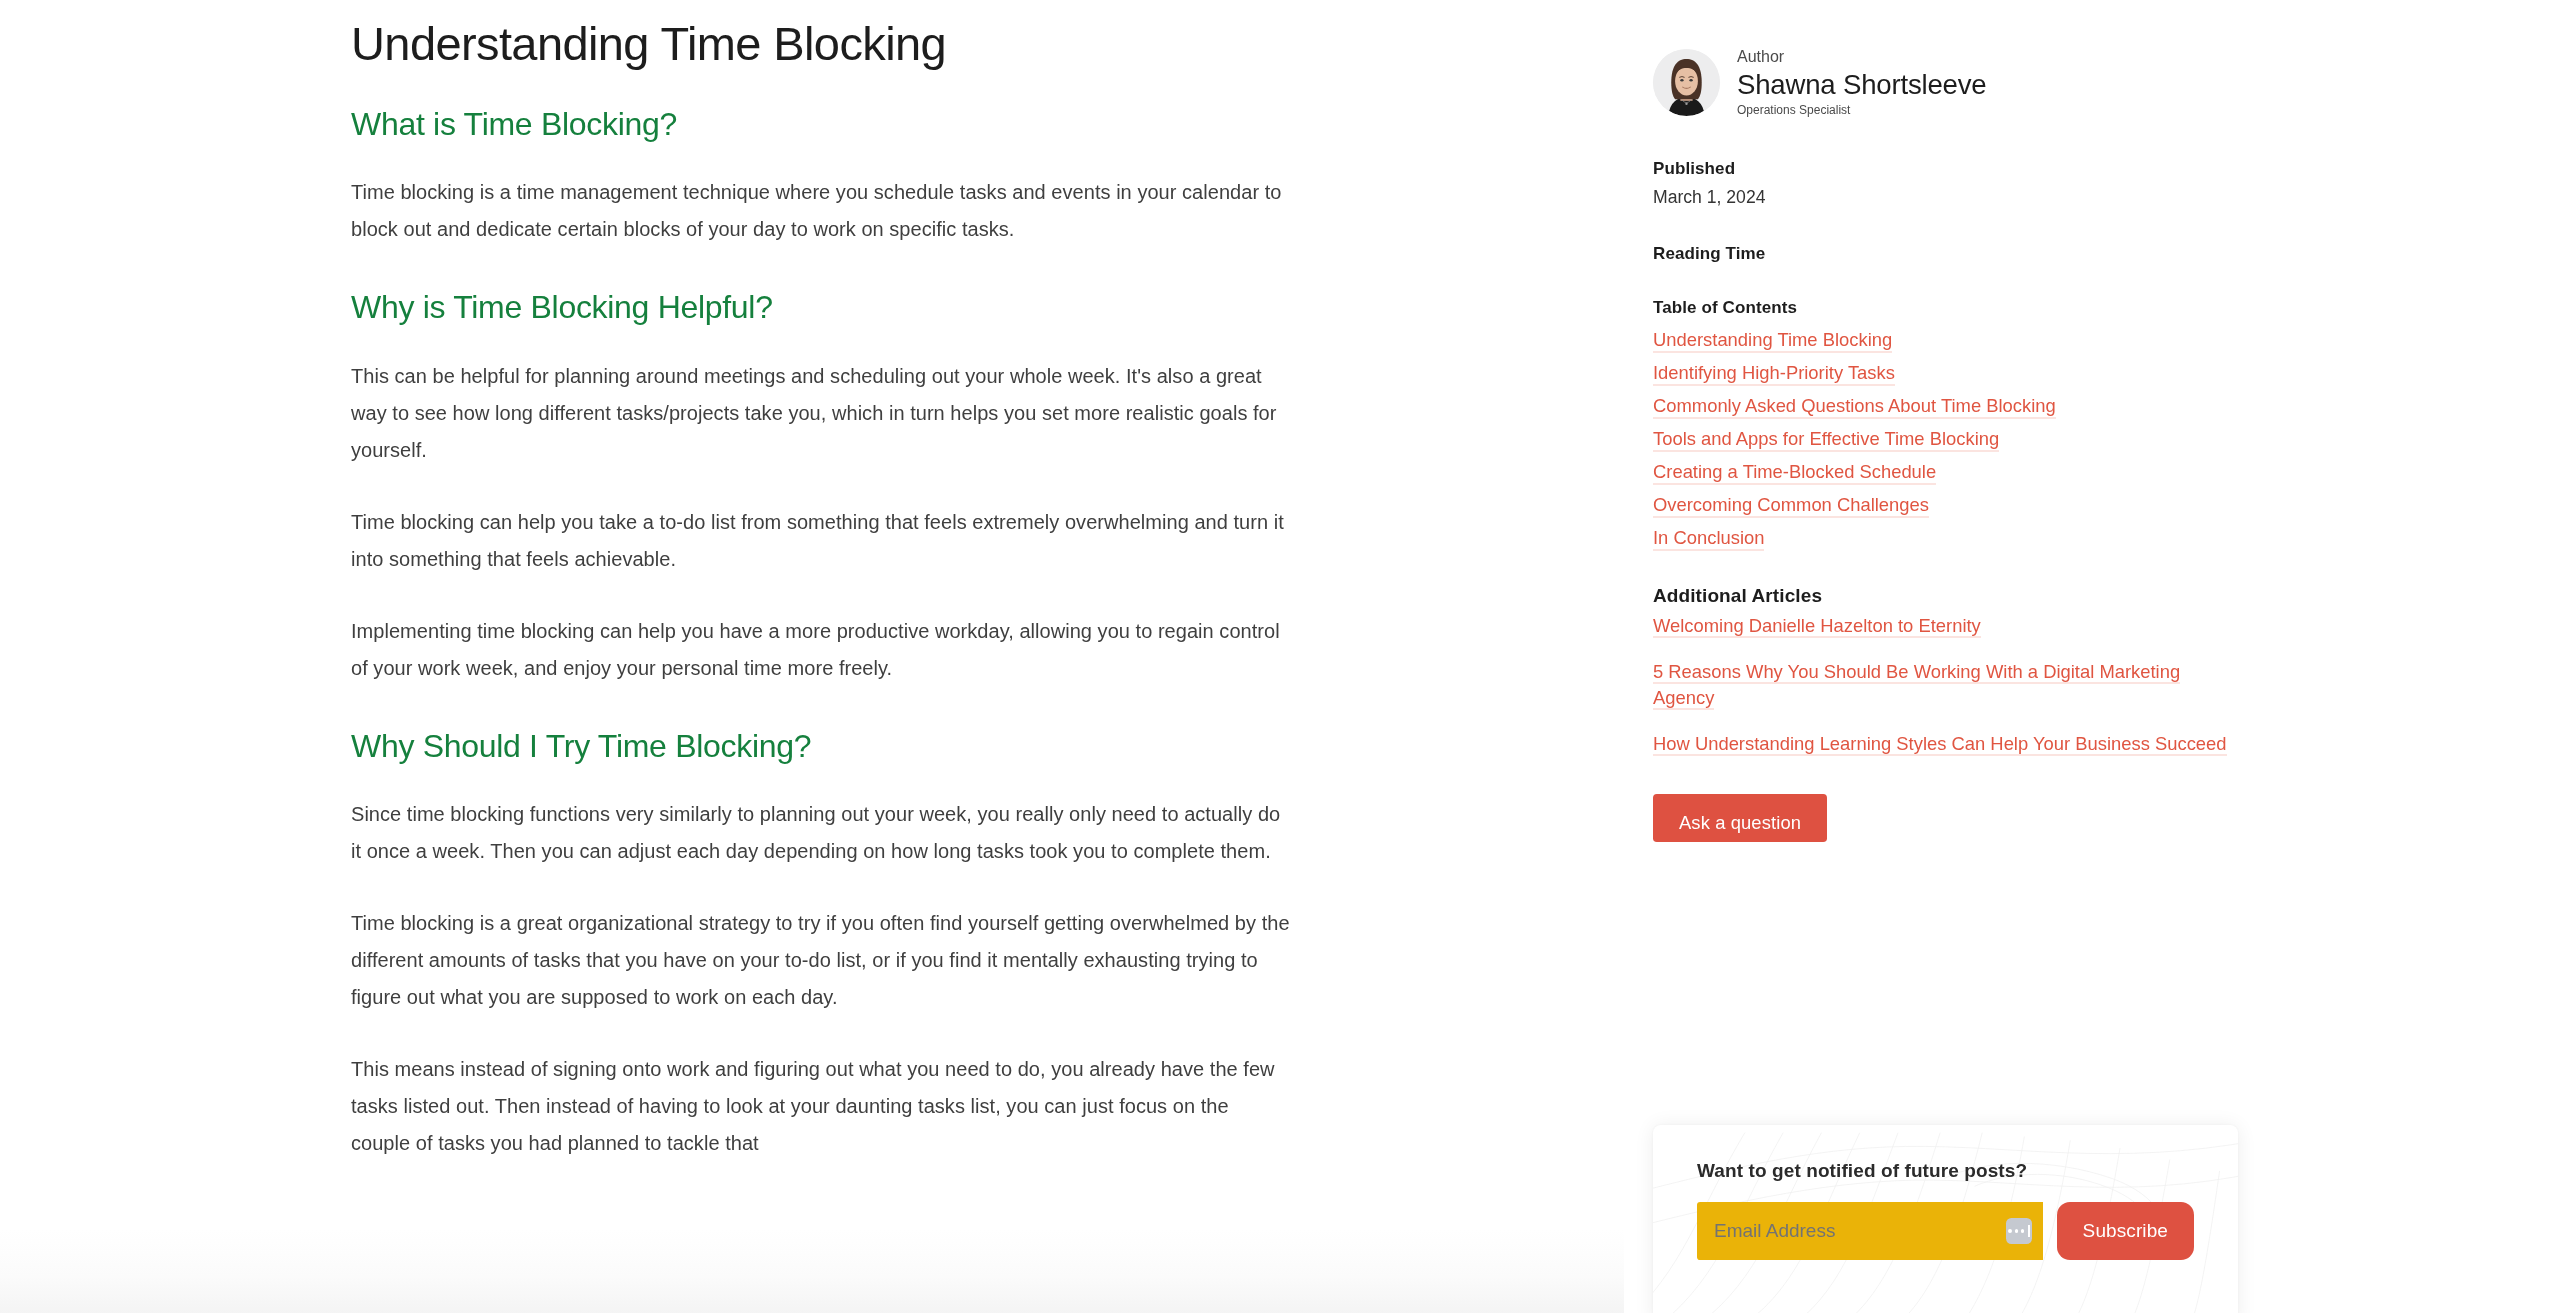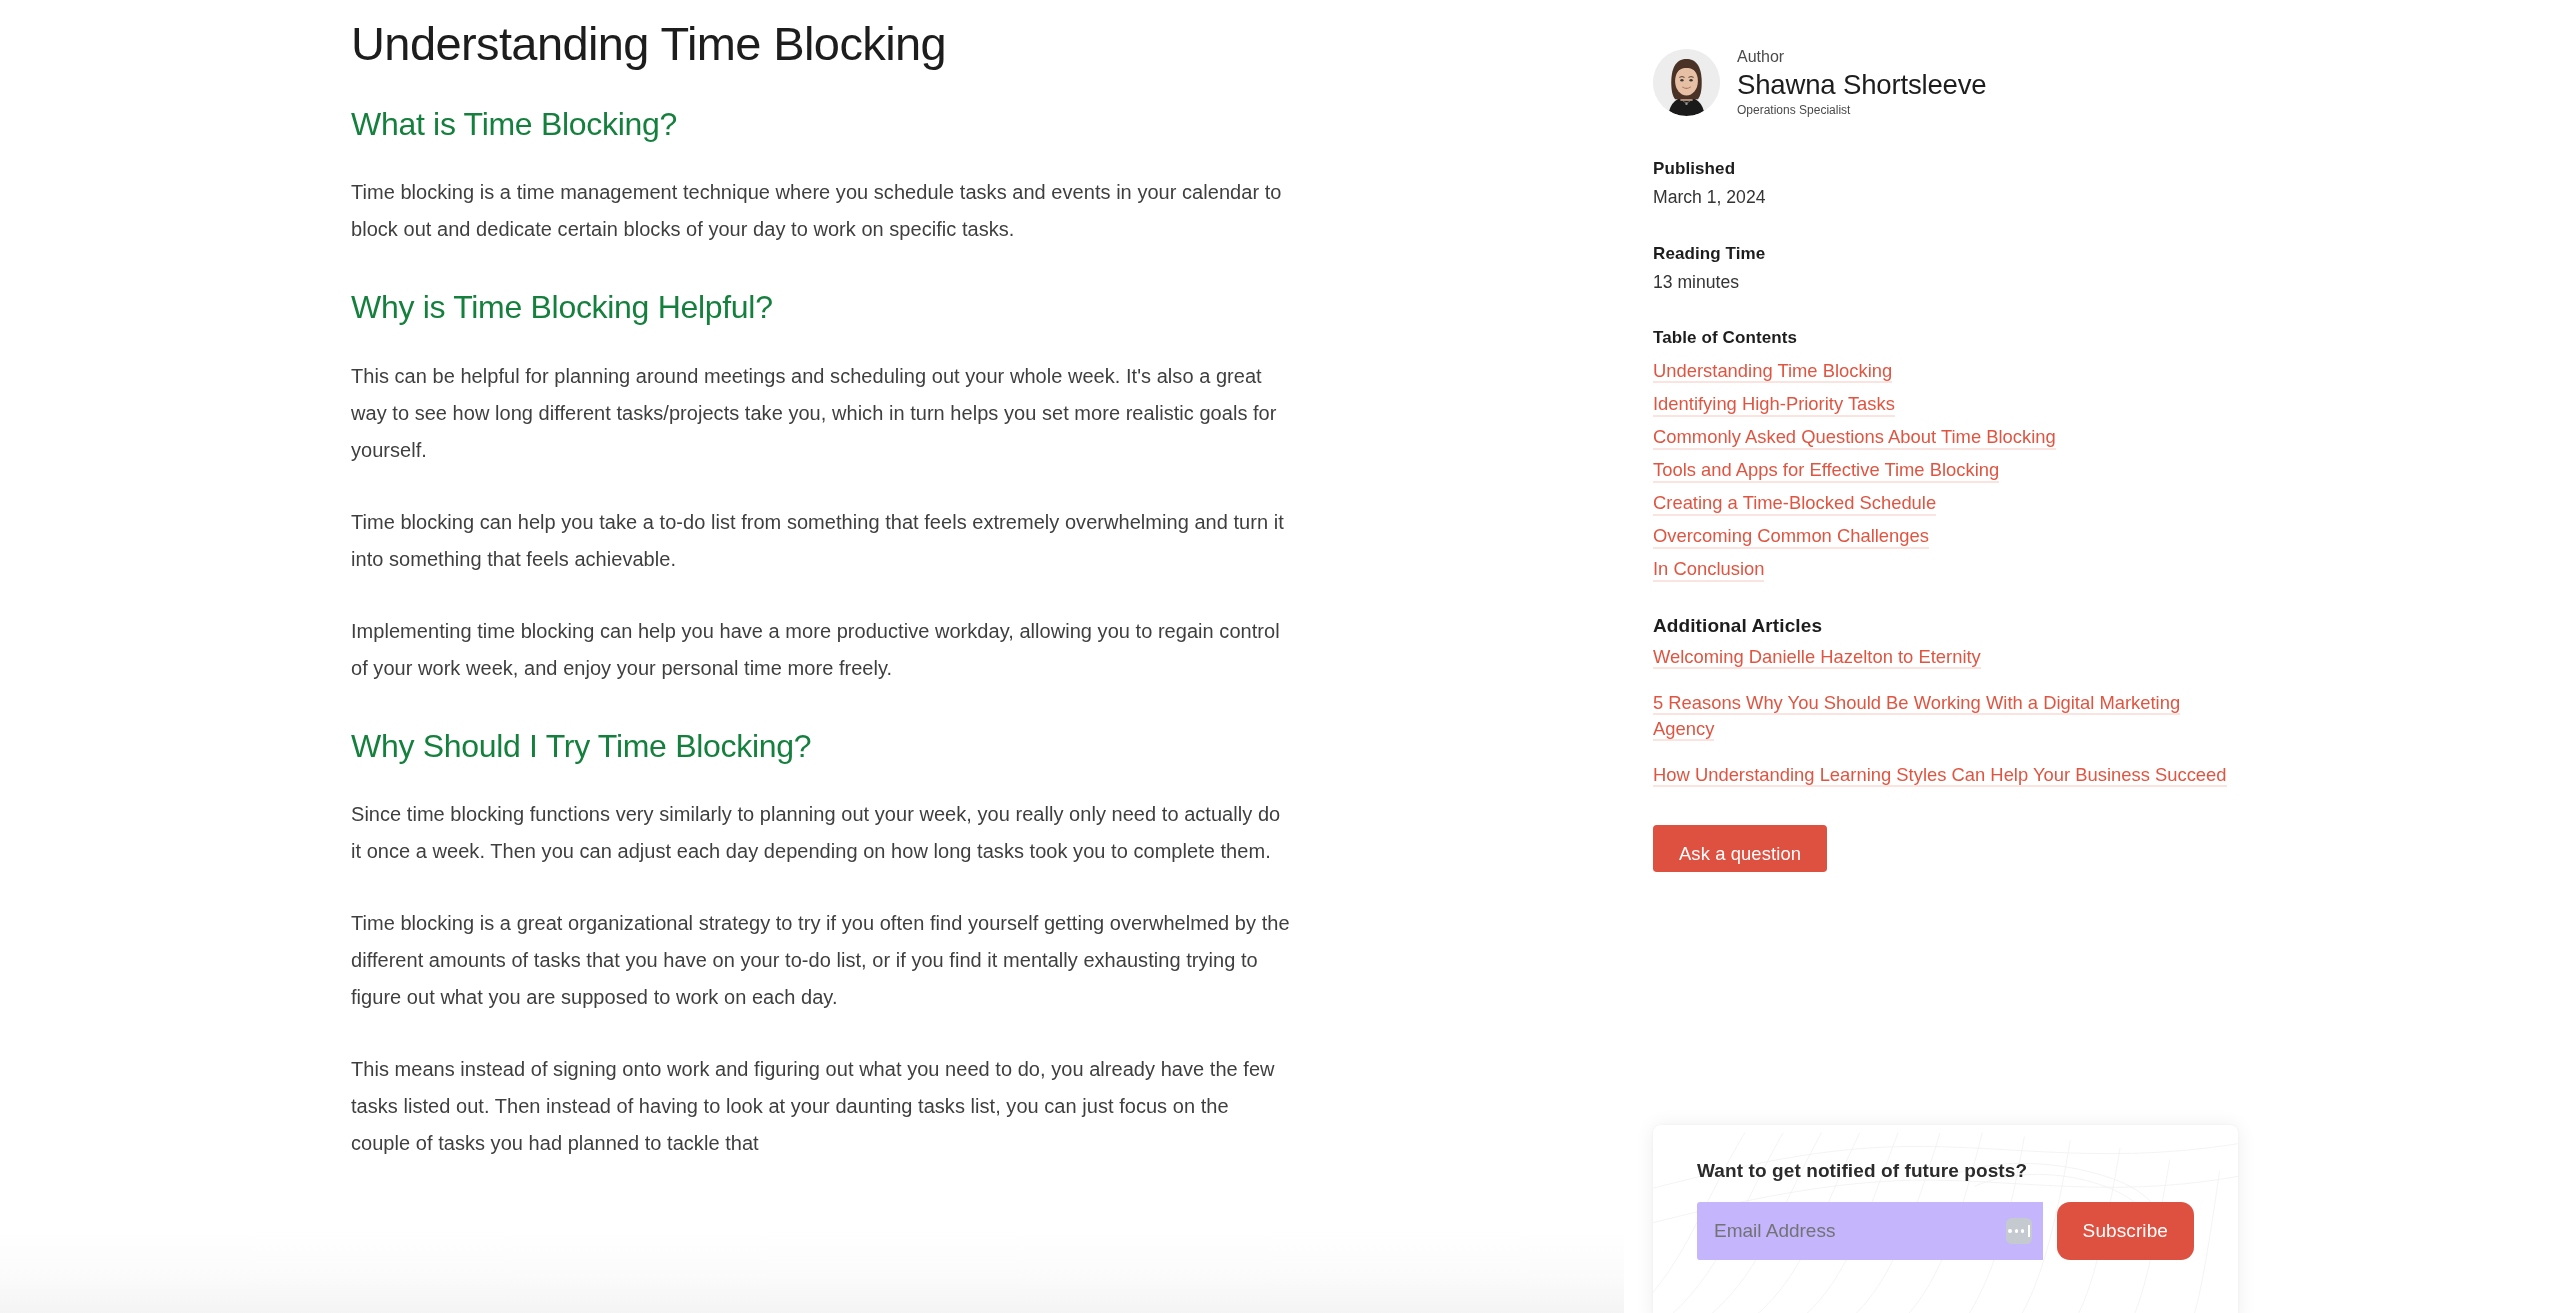"13 minutes" div.meta-value { html: <div>13 minutes</div> -> none }
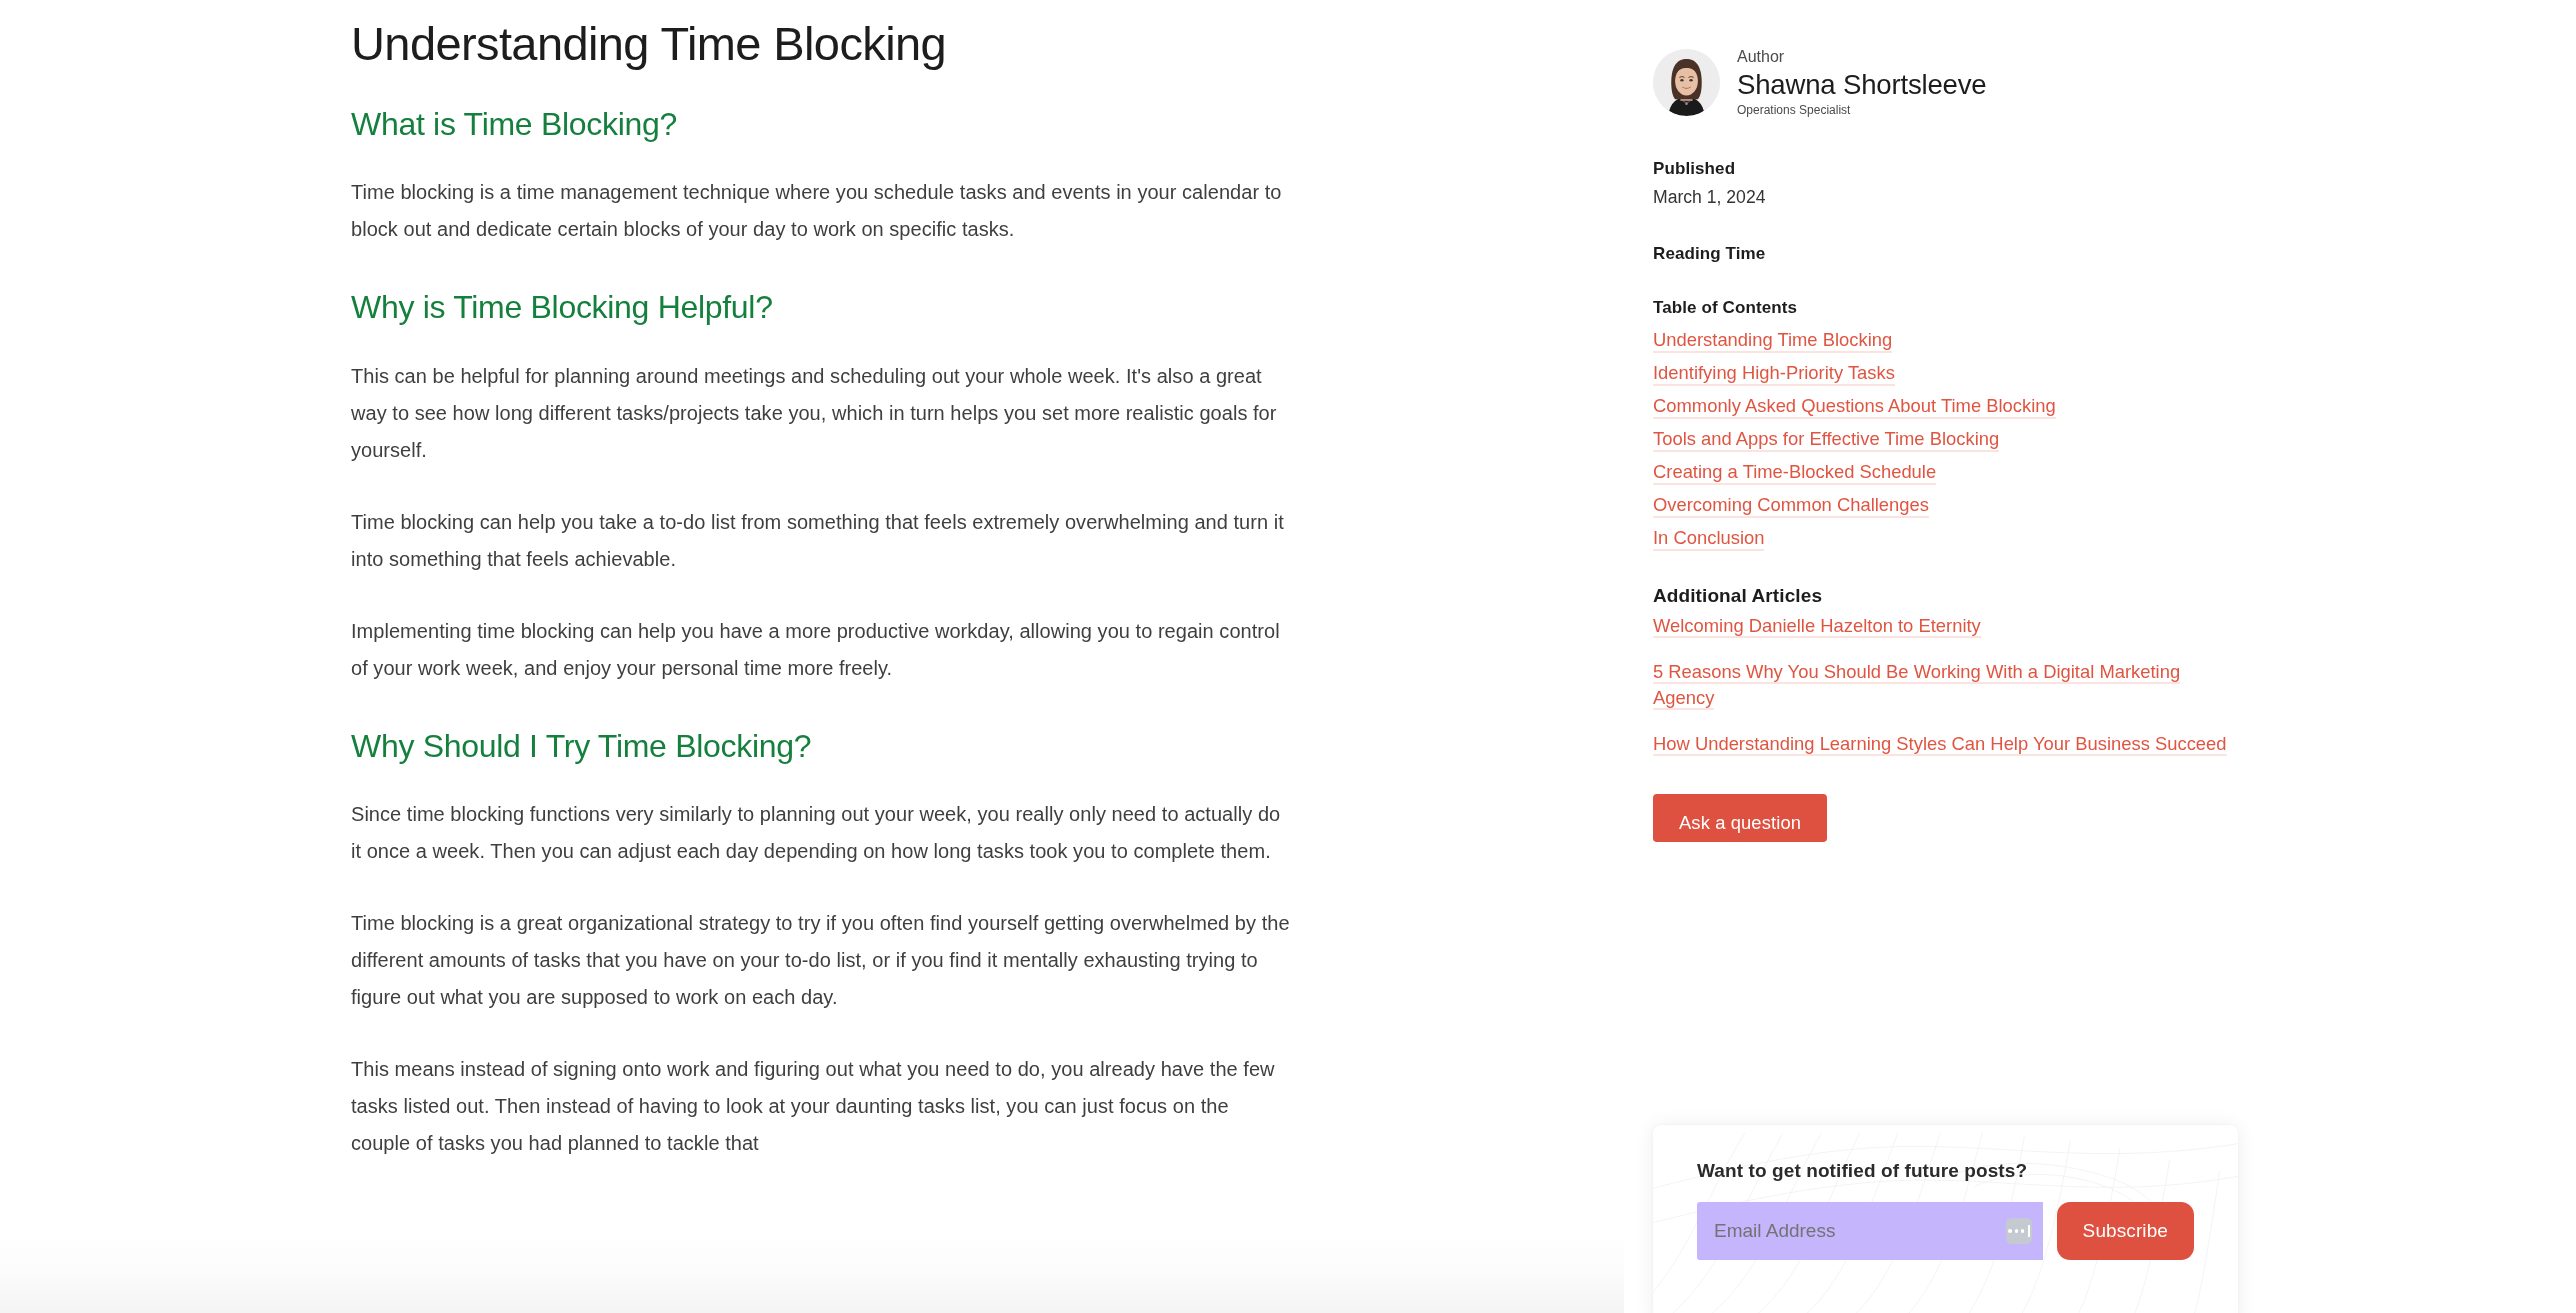"Email Address" .email-wrap { background: #c4b5fd -> #eab308 }
